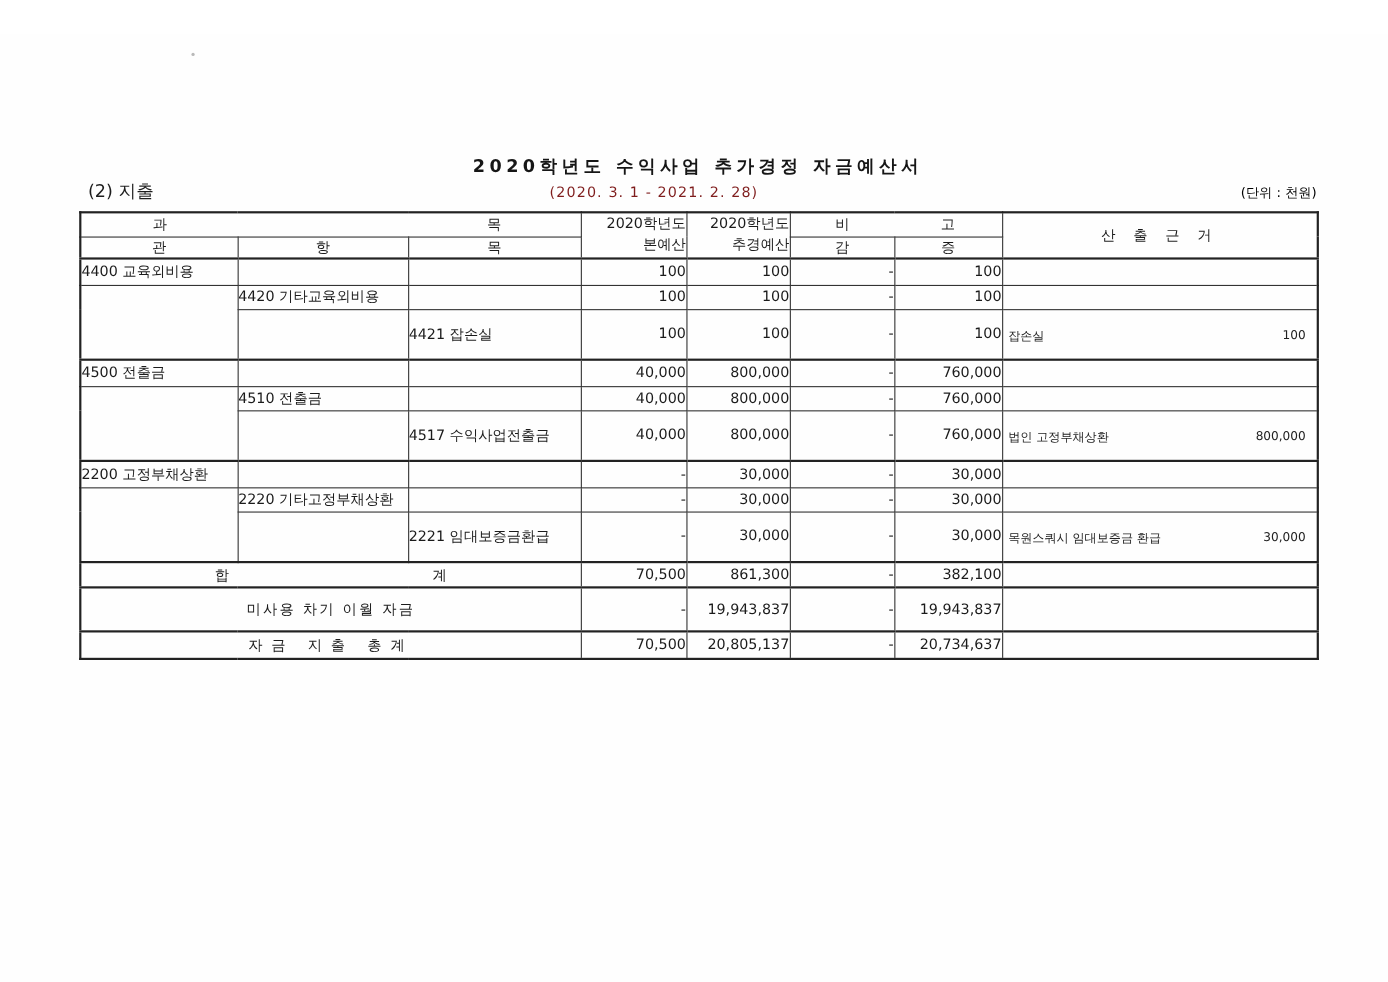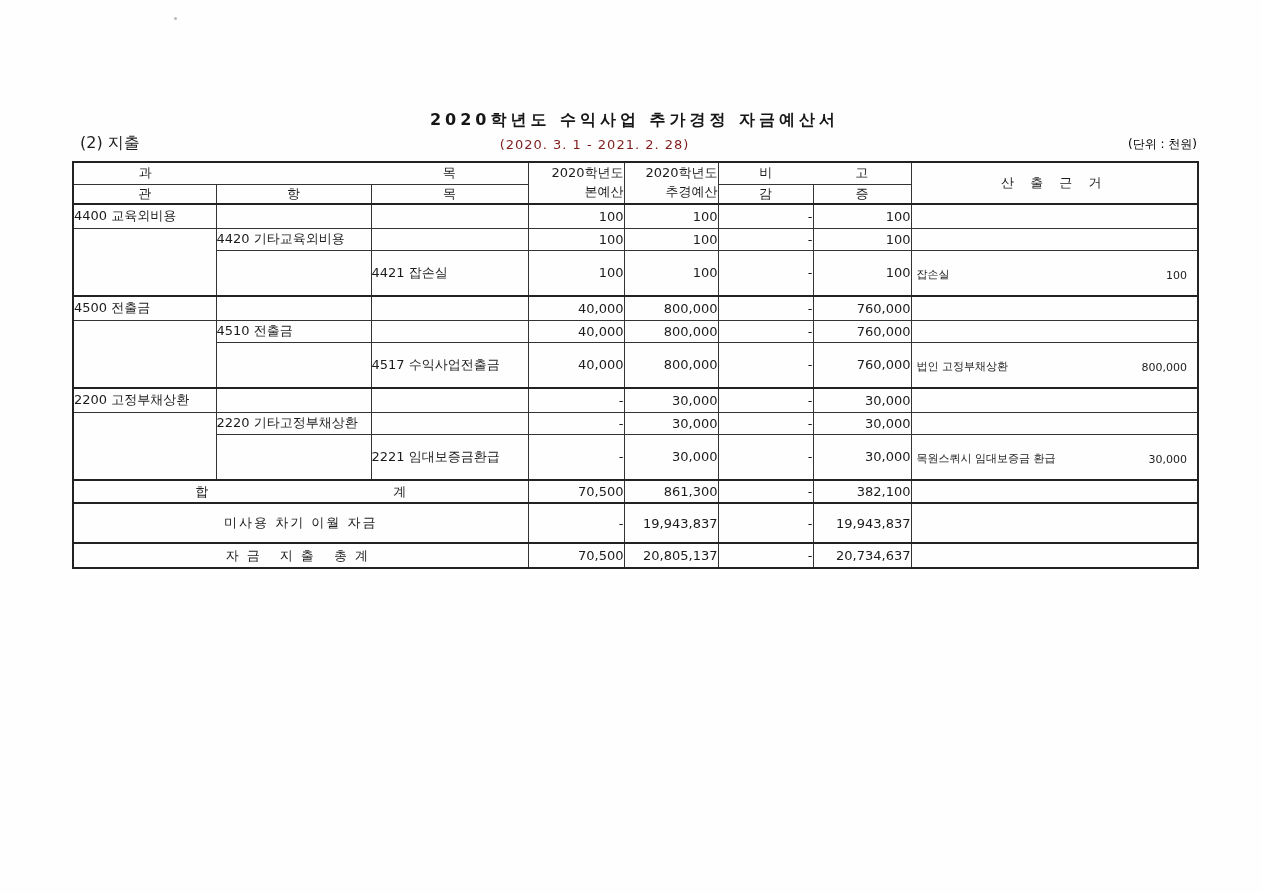"2020학년도 수익사업 추가경정 자금예산서" .page { margin-top: none -> 31px }
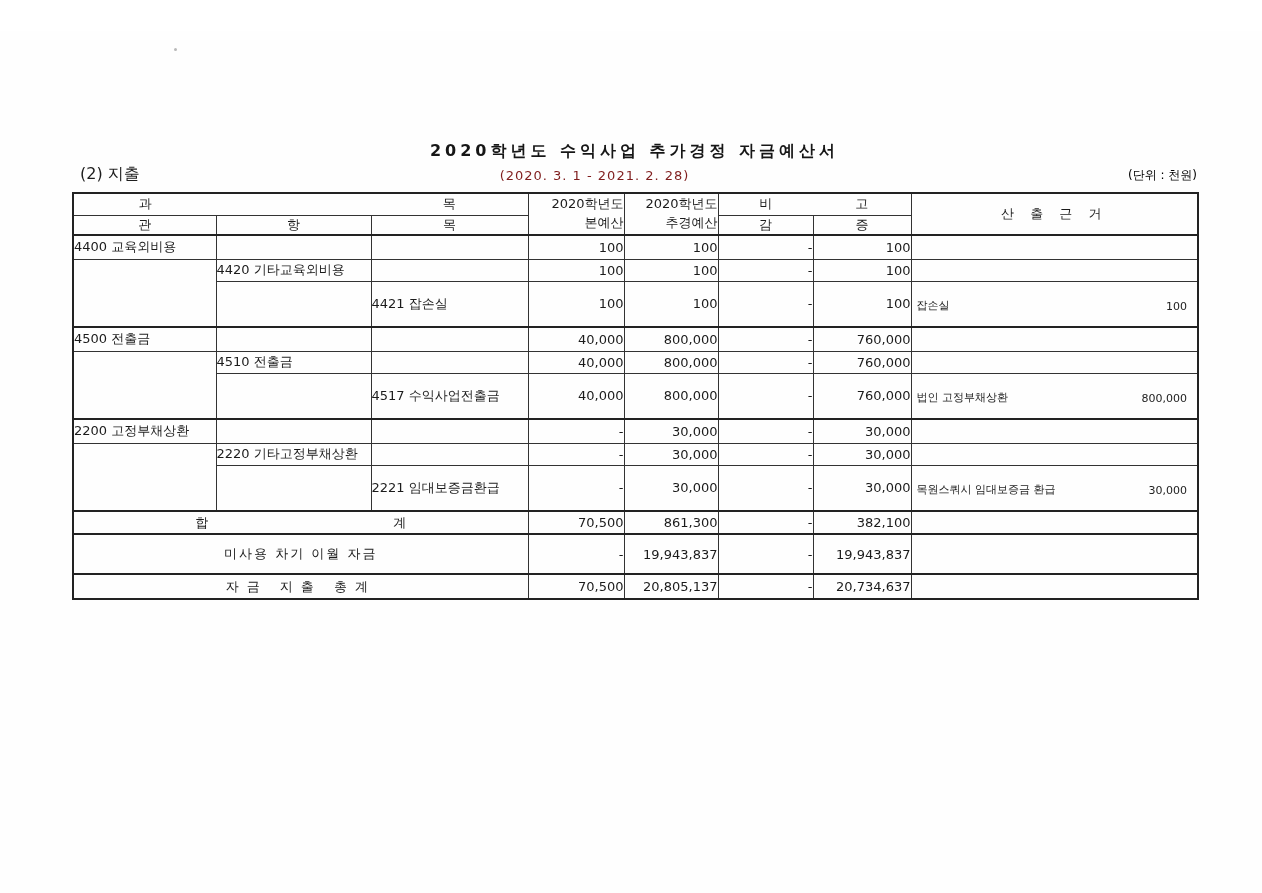"잡손실" .basis-flex { align-items: flex-end -> flex-start }
